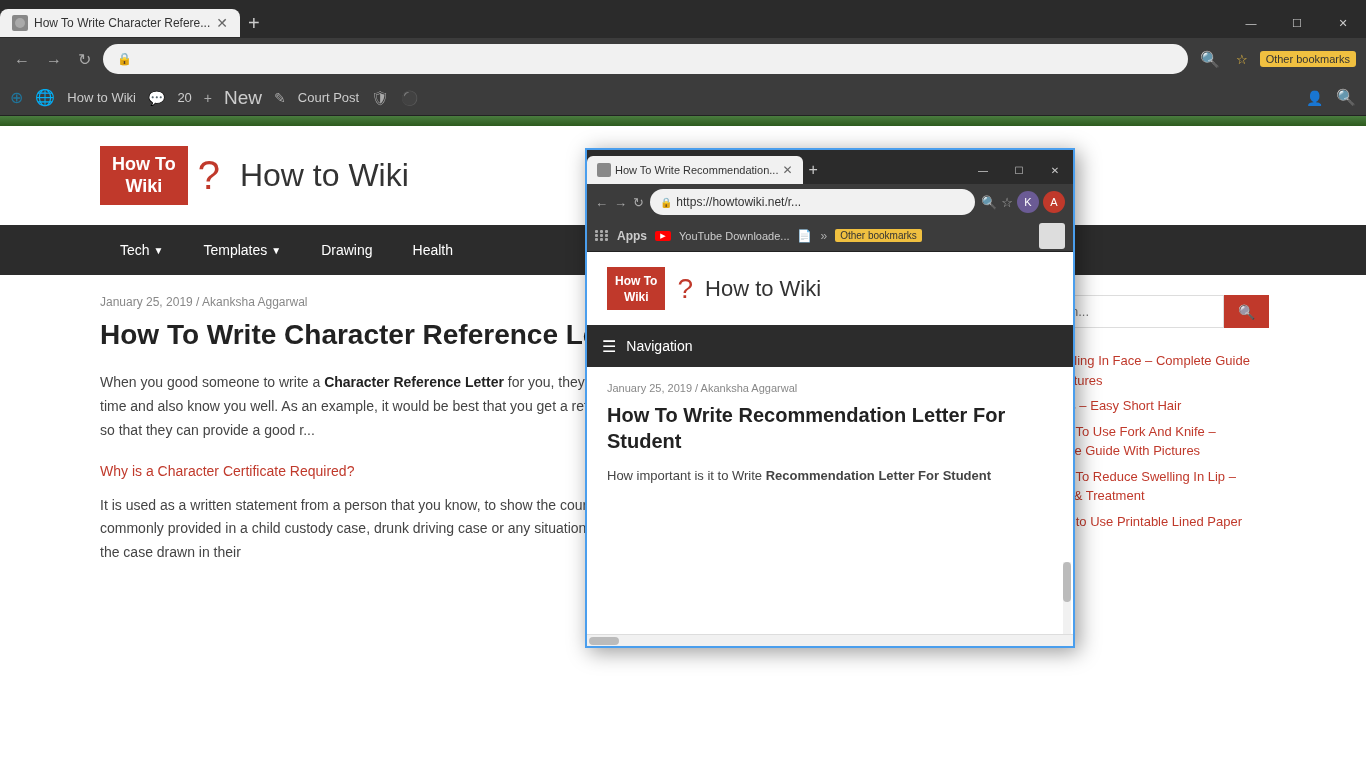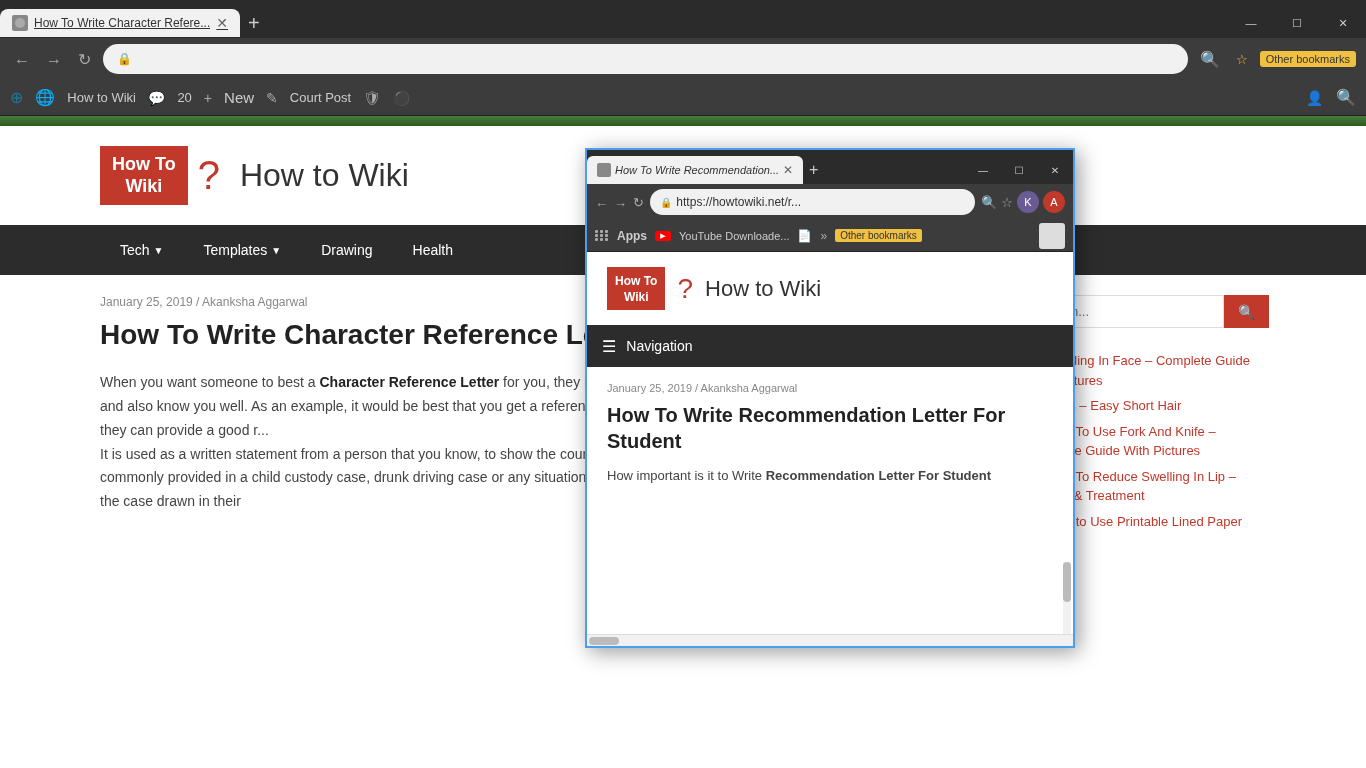"How To Write Character Refere..." .tab { text-decoration: underline -> none }
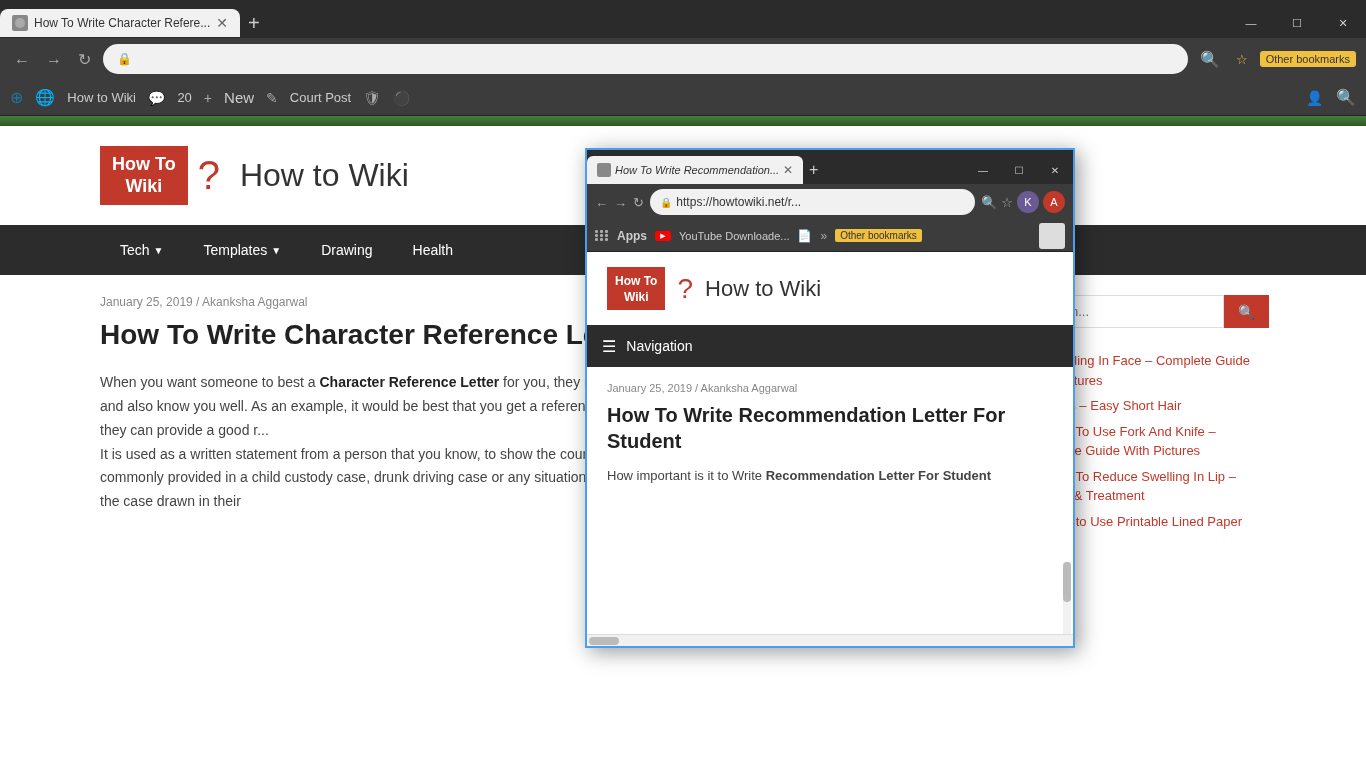"New" span { font-size: 15px -> 19px }
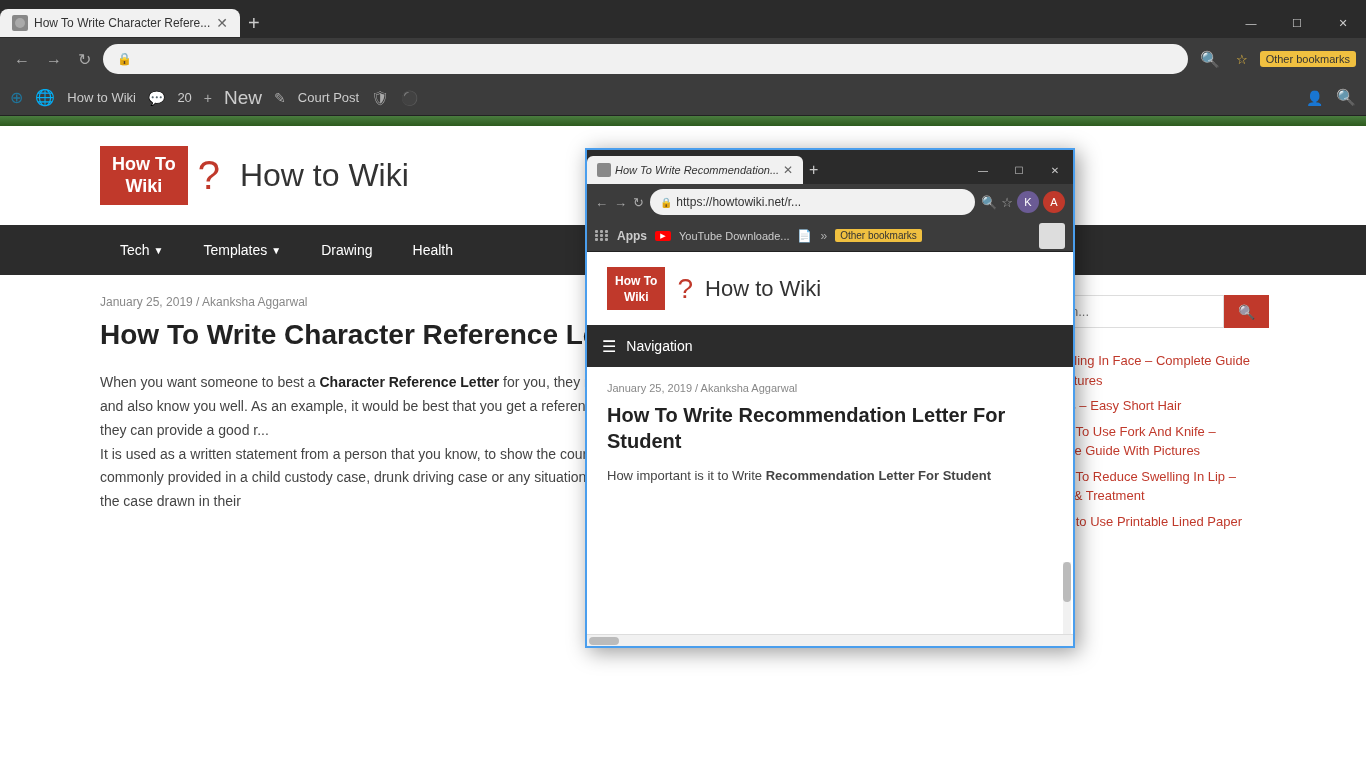"How To Write Recommendation..." .popup-tab .p-title { font-style: italic -> none }
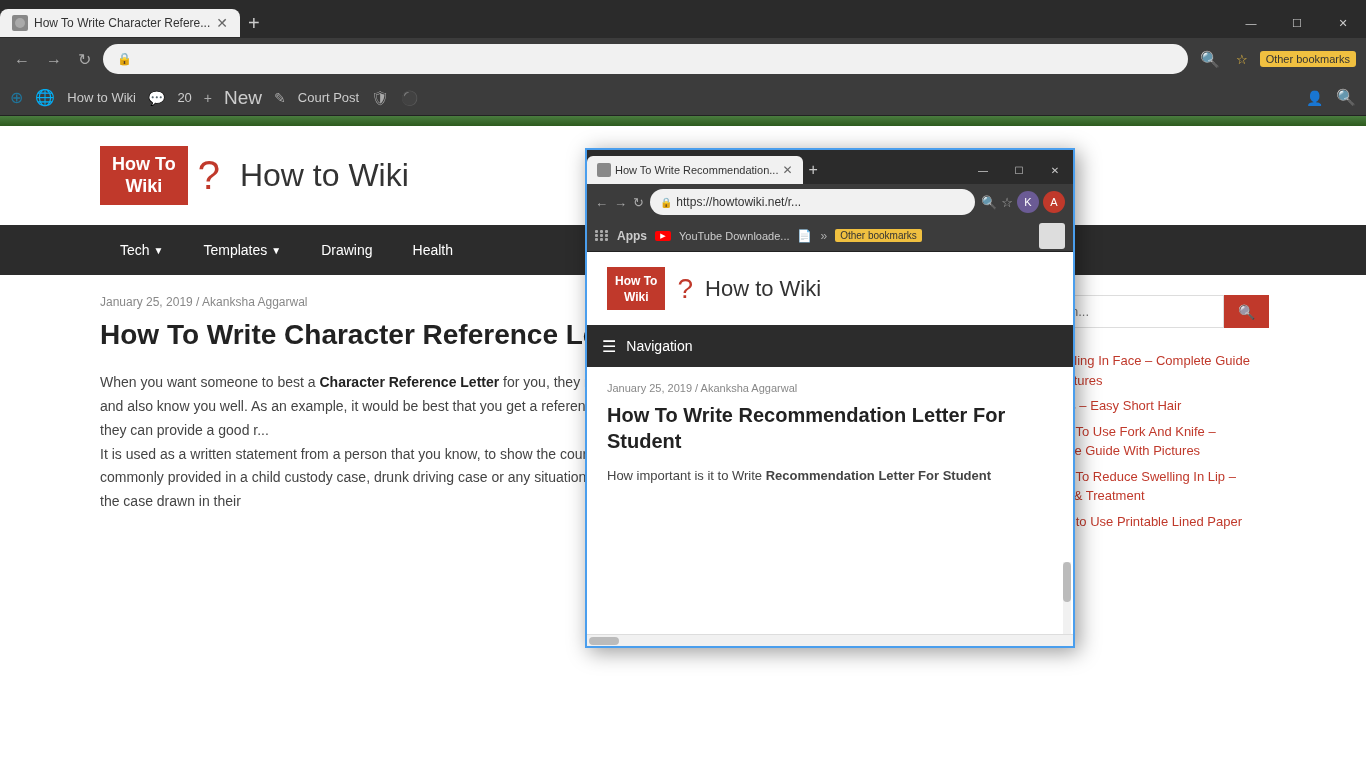"When you want someone to" span { text: want someone to best -> good someone to write }
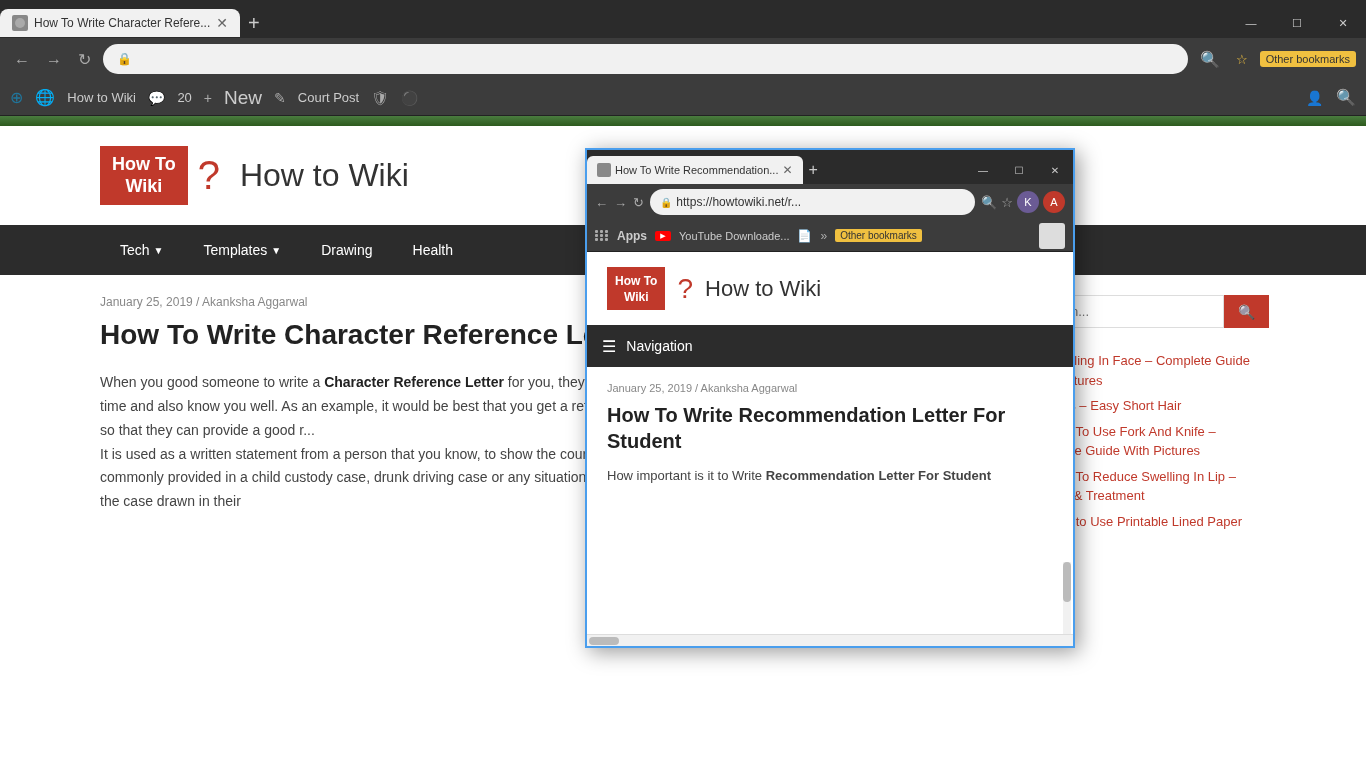"Why is a Character Certificate" a.article-link { html: none -> <a>Why is a Character Certificate Required?</a> }
